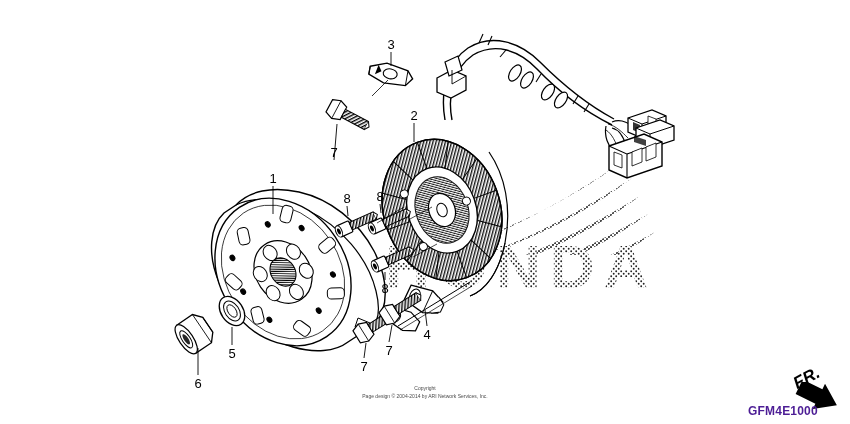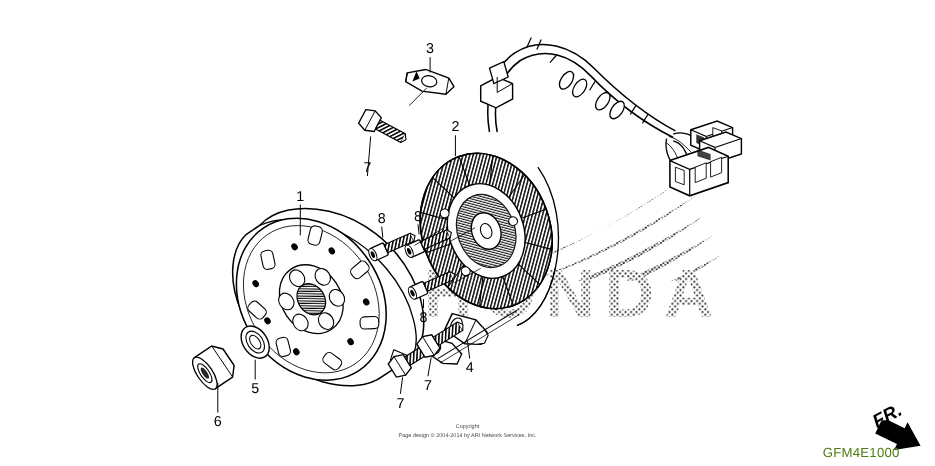"GFM4E1000" .partno { color: #4d7c0f -> #4c1d95; font-weight: 400 -> 700 }
